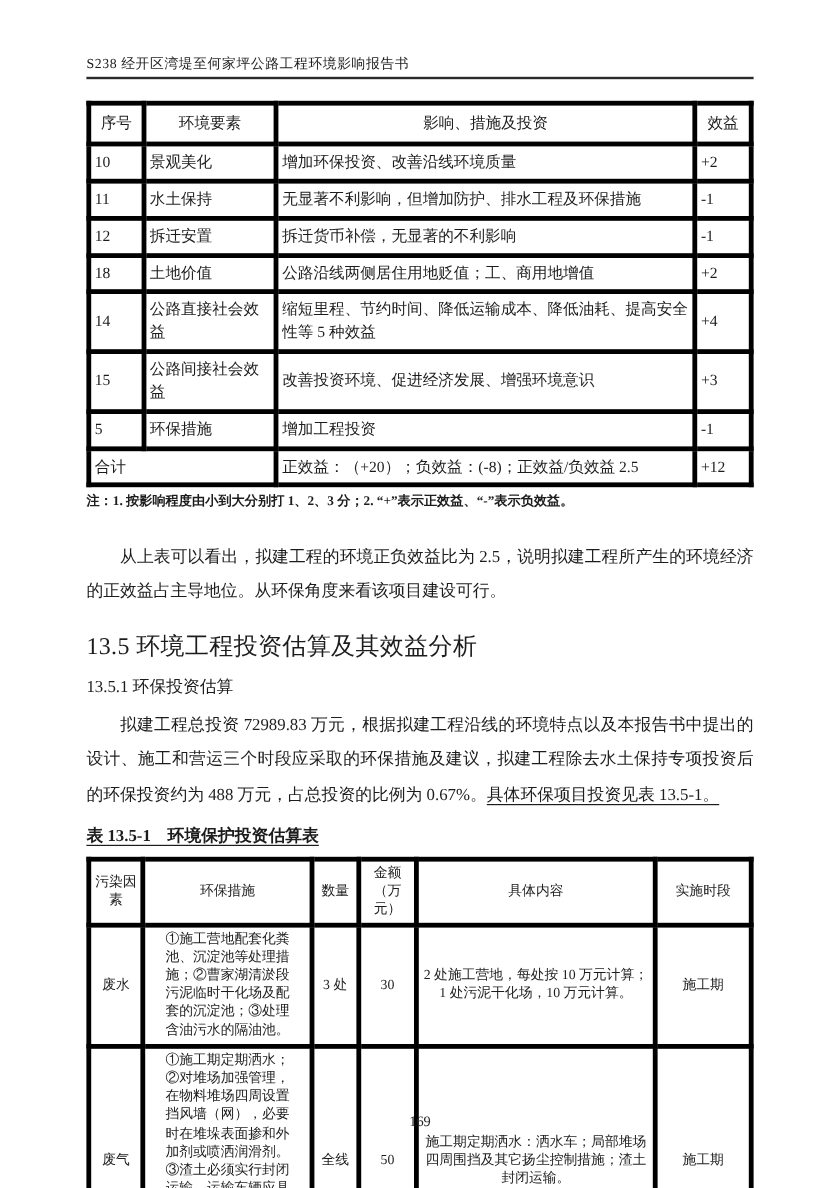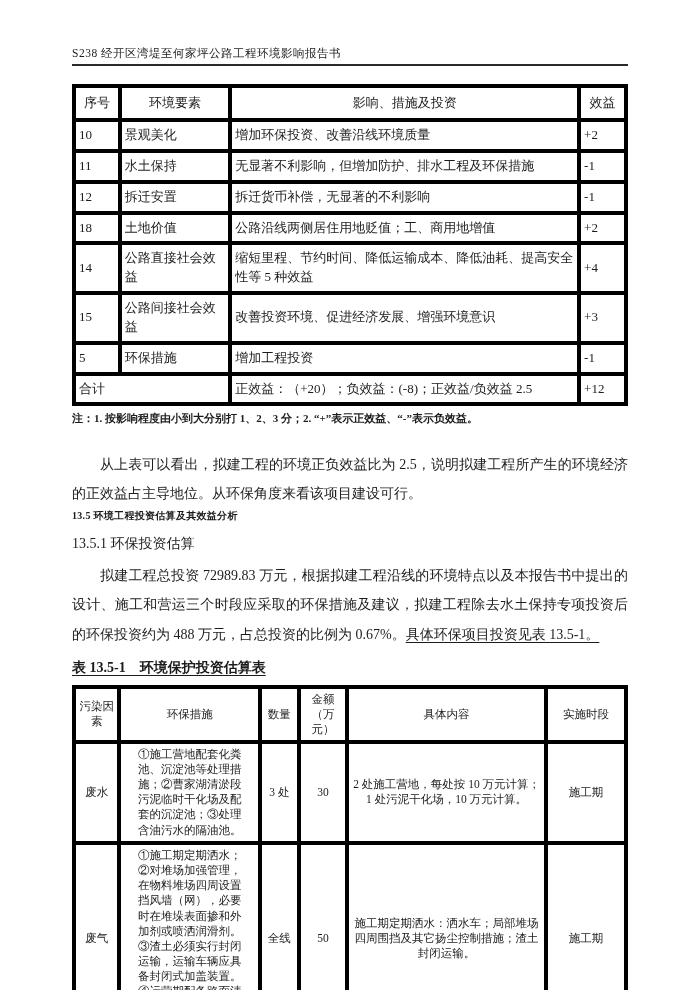"13.5 环境工程投资估算及其效益分析" .h-sec { font-size: 10px -> 20px; font-weight: bold -> normal; margin-top: none -> 16px }
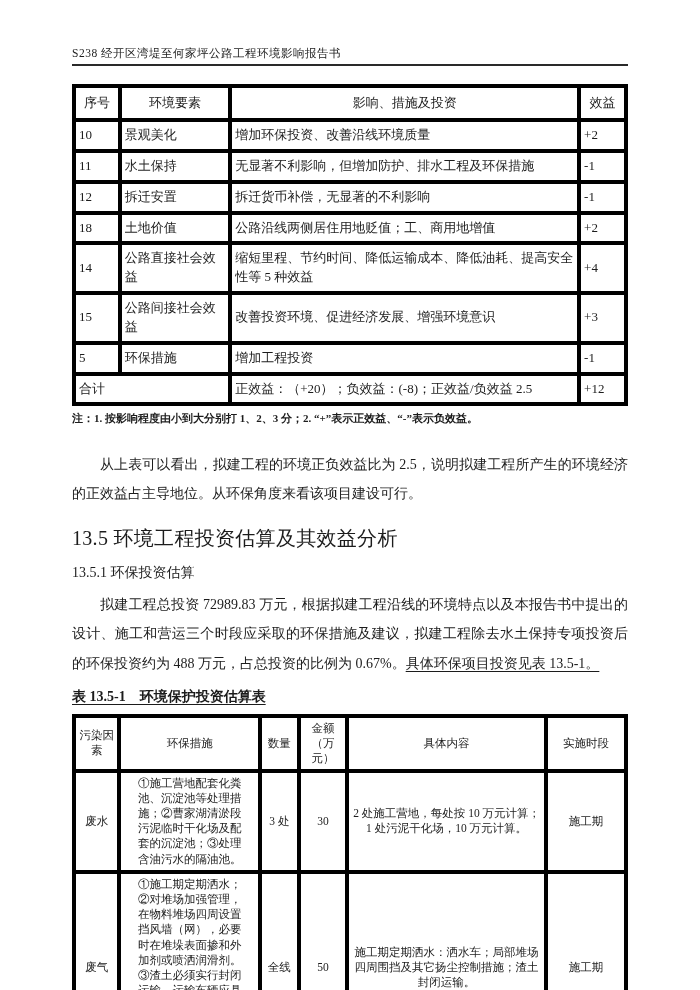"169" div.page-footer { html: none -> <div>169</div> }
